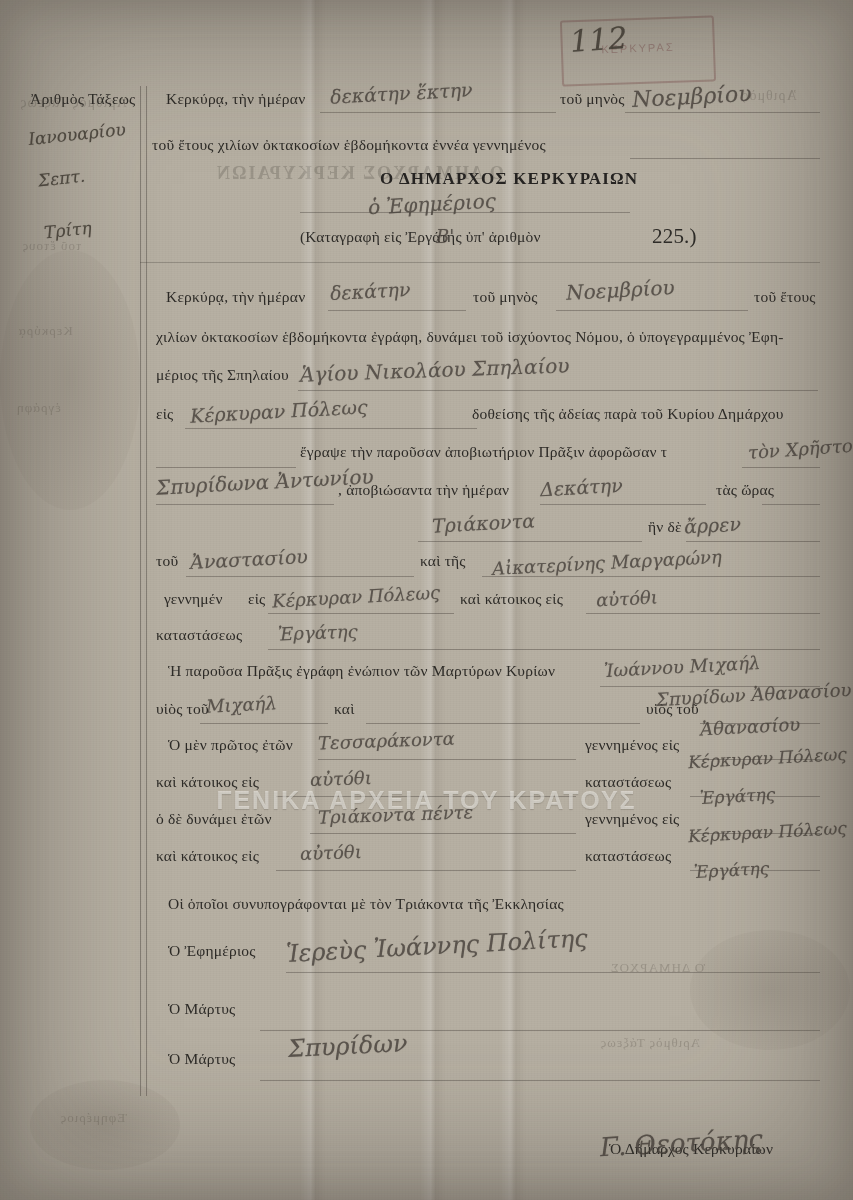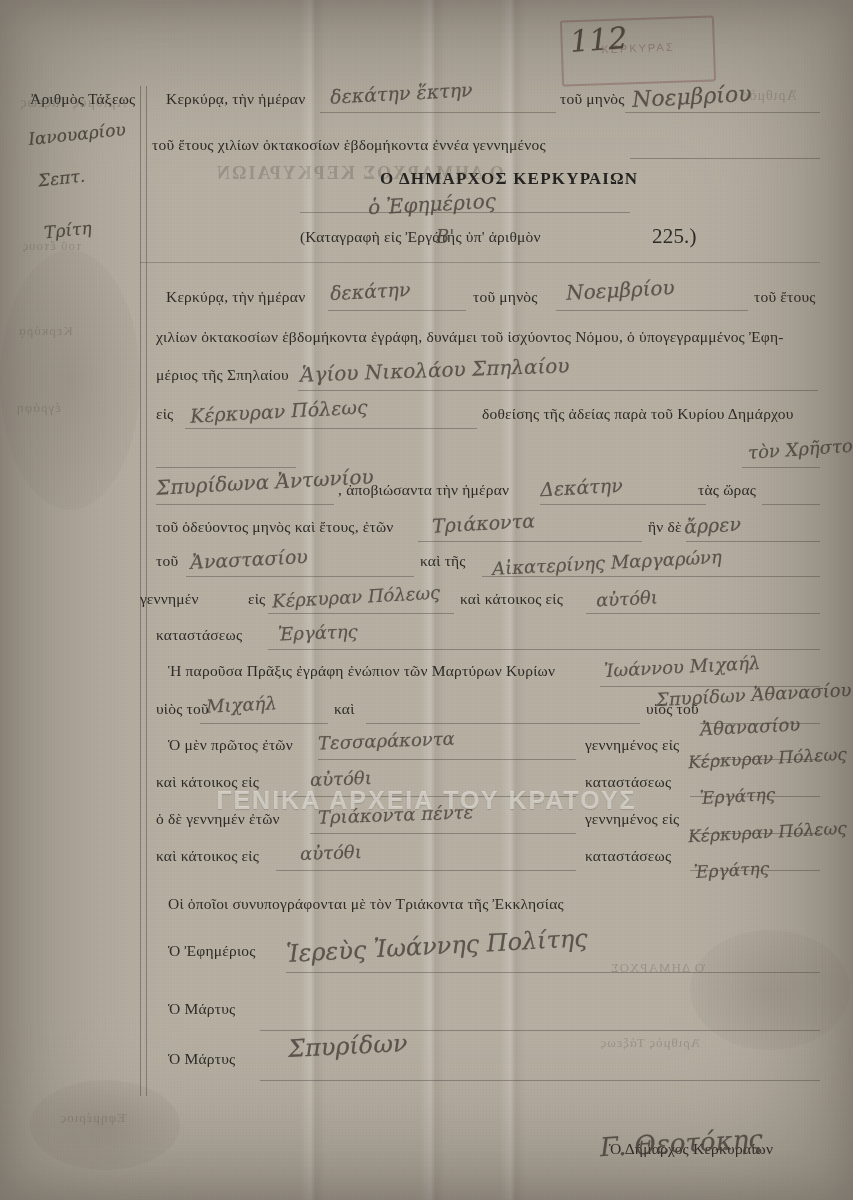"δοθείσης τῆς ἀδείας παρὰ τοῦ" div.line { left: 482px -> 472px }
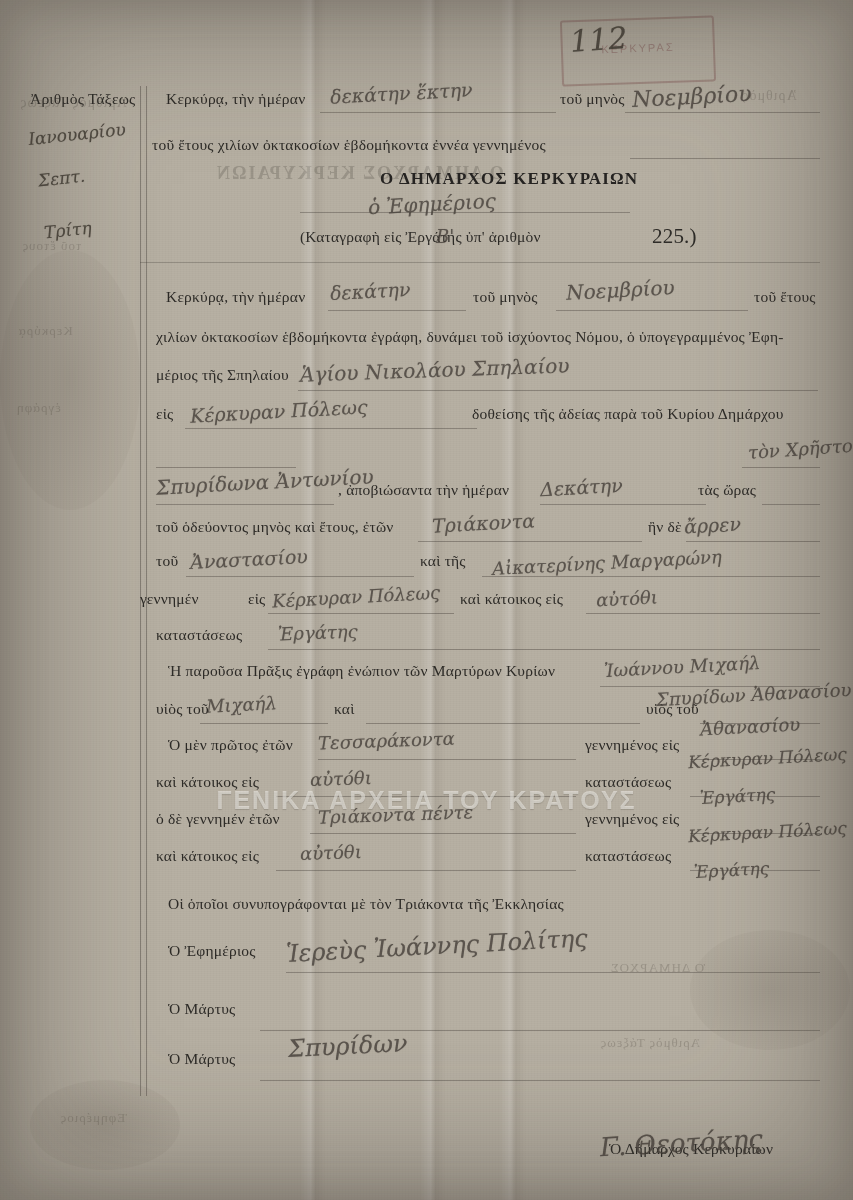"ἔγραψε τὴν παροῦσαν ἀποβιωτήριον Πρᾶξιν" div.line { html: none -> <div>ἔγραψε τὴν παροῦσαν ἀποβιωτήριον Πρᾶξιν ἀφορῶσαν τ</div> }
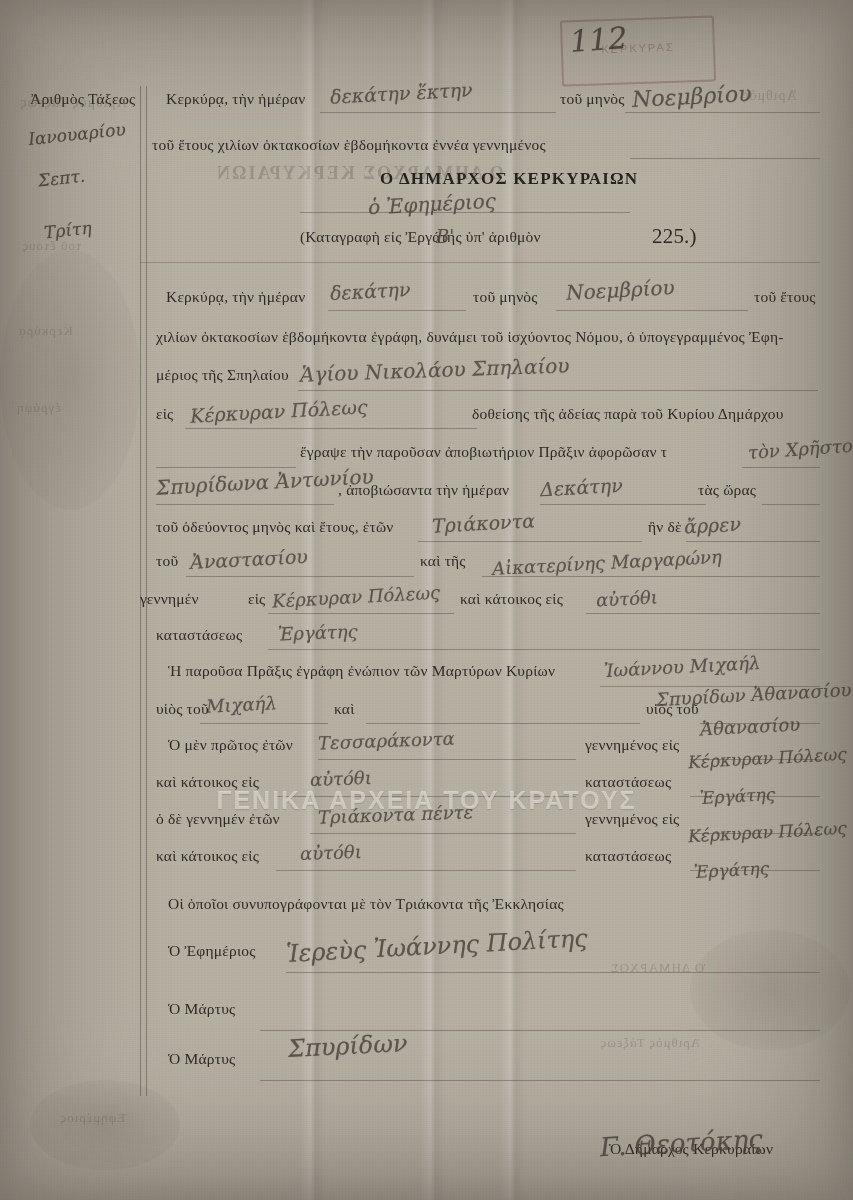"τὰς ὥρας" div.line { left: 698px -> 716px }
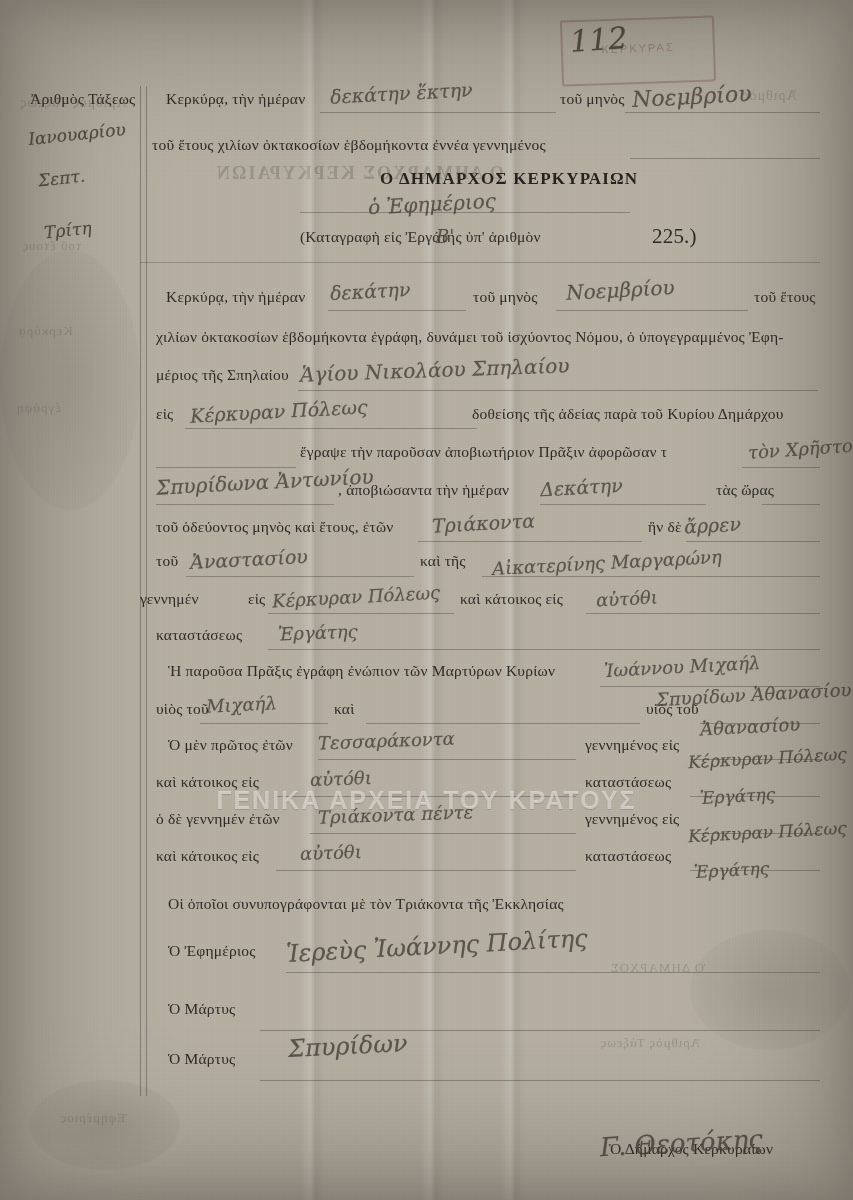"τοῦ ὁδεύοντος μηνὸς καὶ ἔτους," div.line { html: <div>τοῦ ὁδεύοντος μηνὸς καὶ ἔτους, ἐτῶν</div> -> none }
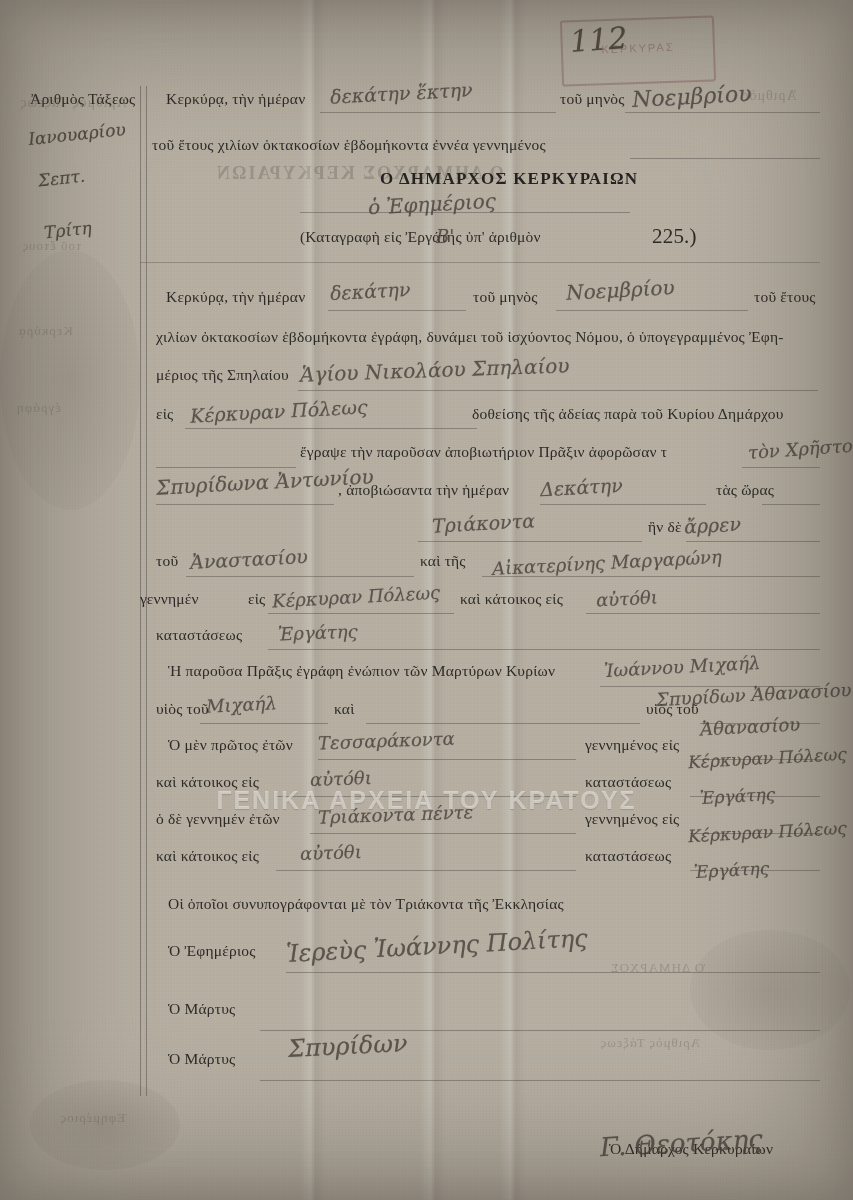"γεννημέν" div.line { left: 140px -> 164px }
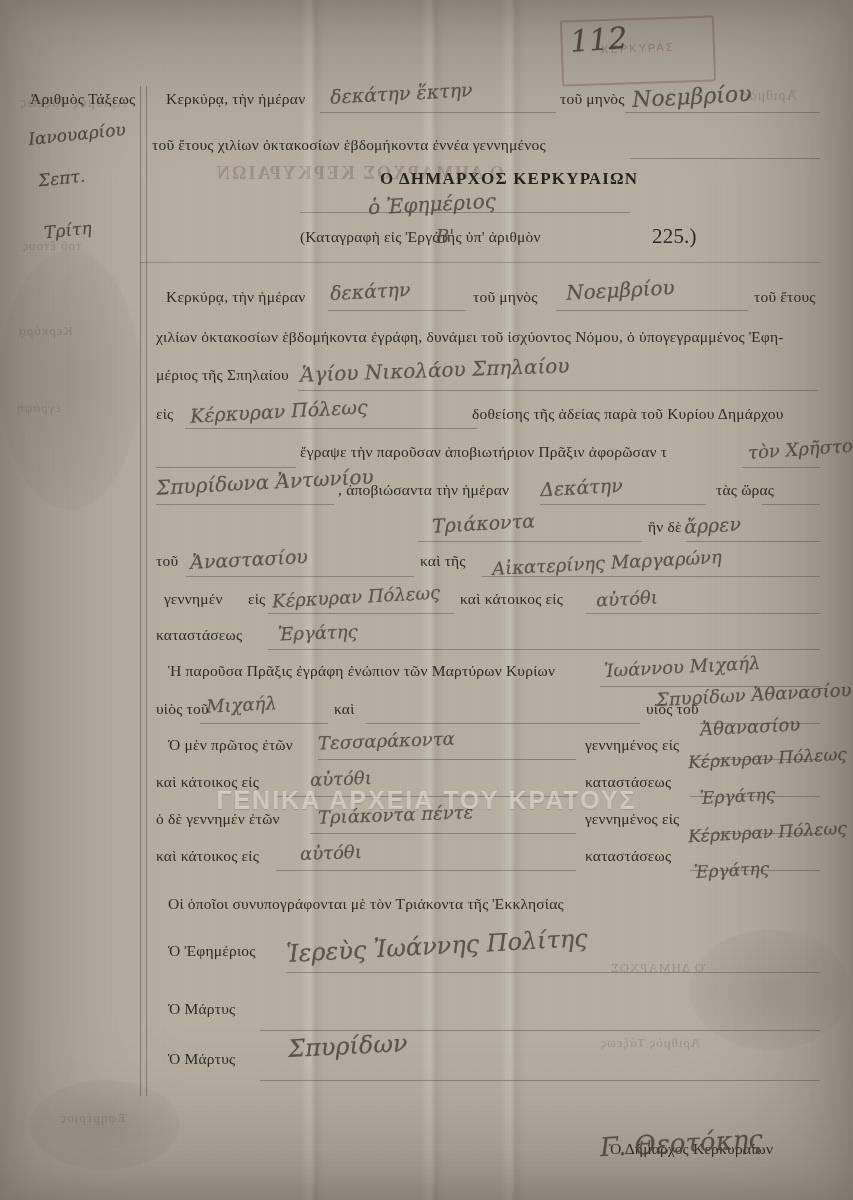"ὁ δὲ γεννημέν ἐτῶν" div.line { text: γεννημέν -> δυνάμει }
